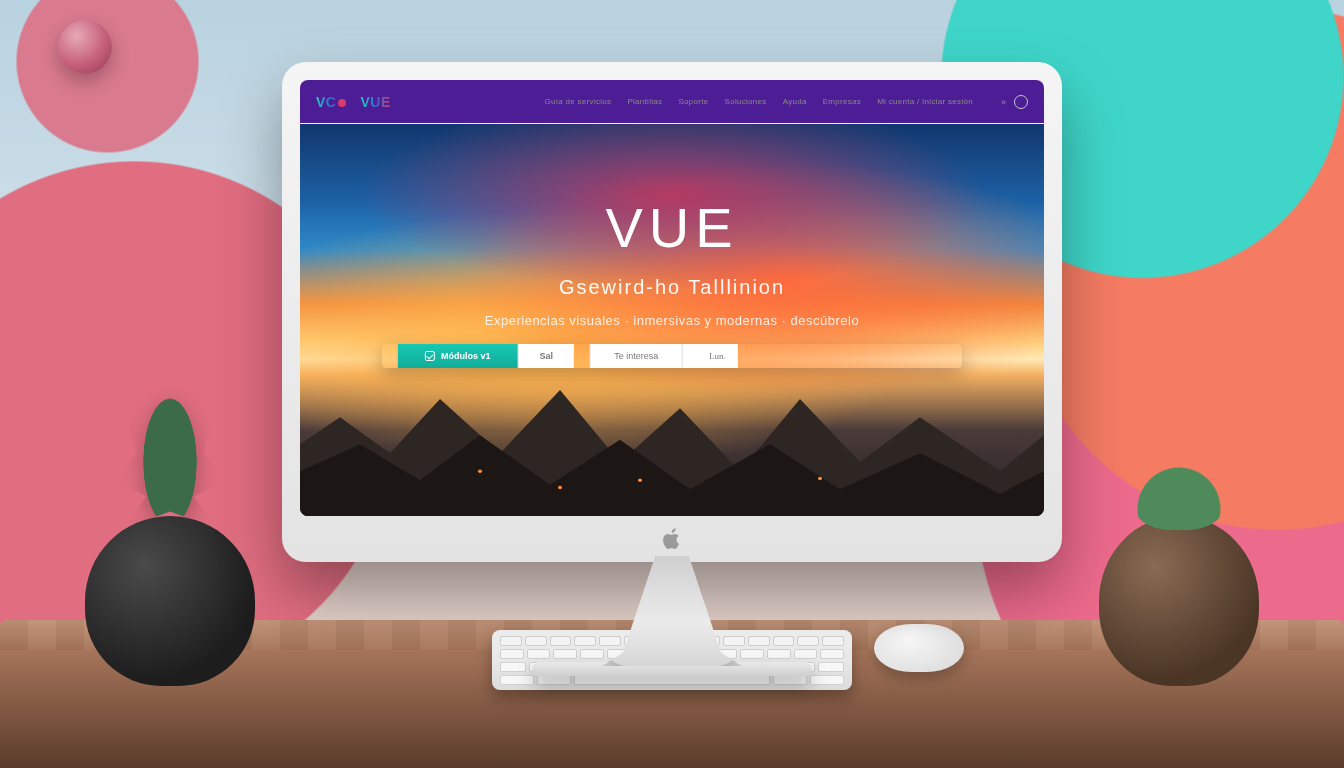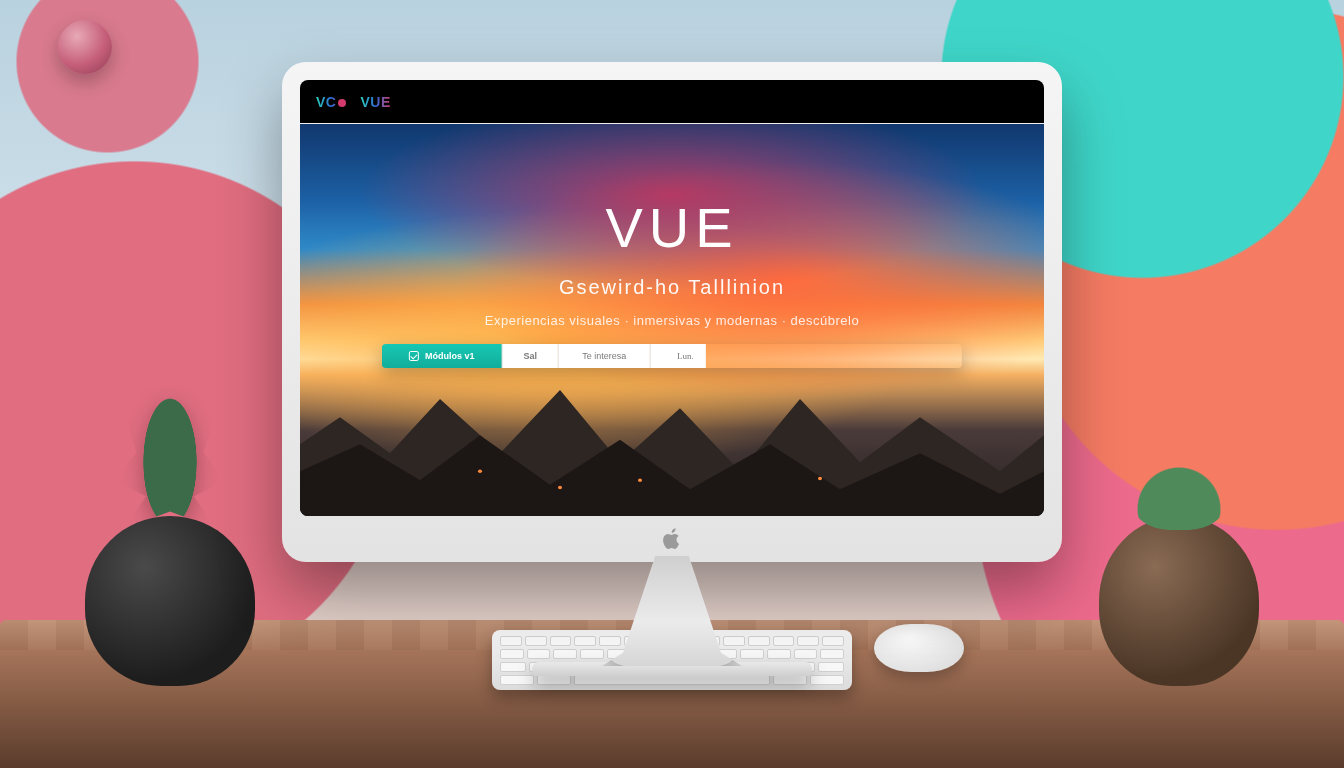"VC" .topbar { background: #000000 -> #4c1d95 }
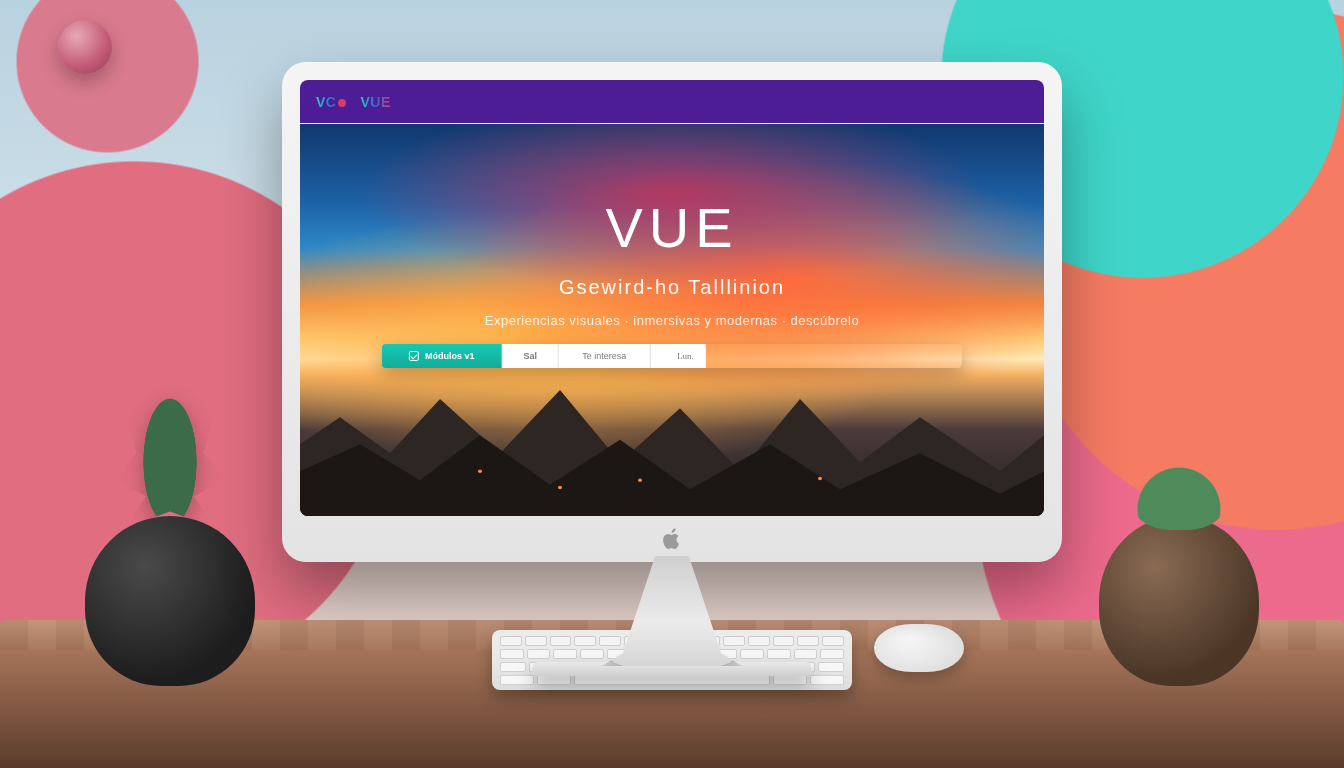"Guía de servicios" nav.nav { html: none -> <nav> <a>Guía de servicios</a> <a>Plantillas</a> <a>Soporte</a> <a>Soluciones</a> <a>Ayuda</a> <a>Empresas</a> <a>Mi cuenta / Iniciar sesión</a> <span> <span>»</span> <span></span> </span> </nav> }
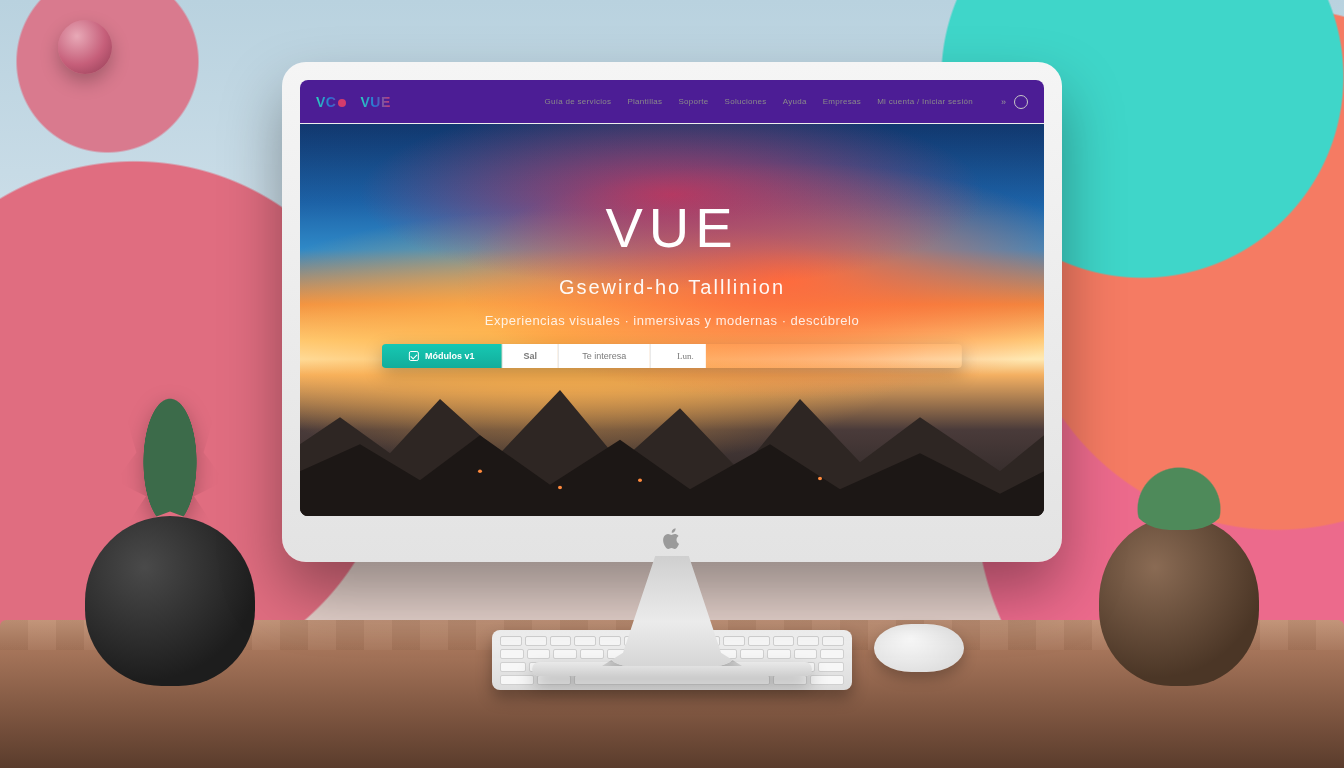"Módulos v1" .searchbar { padding-left: none -> 16px }
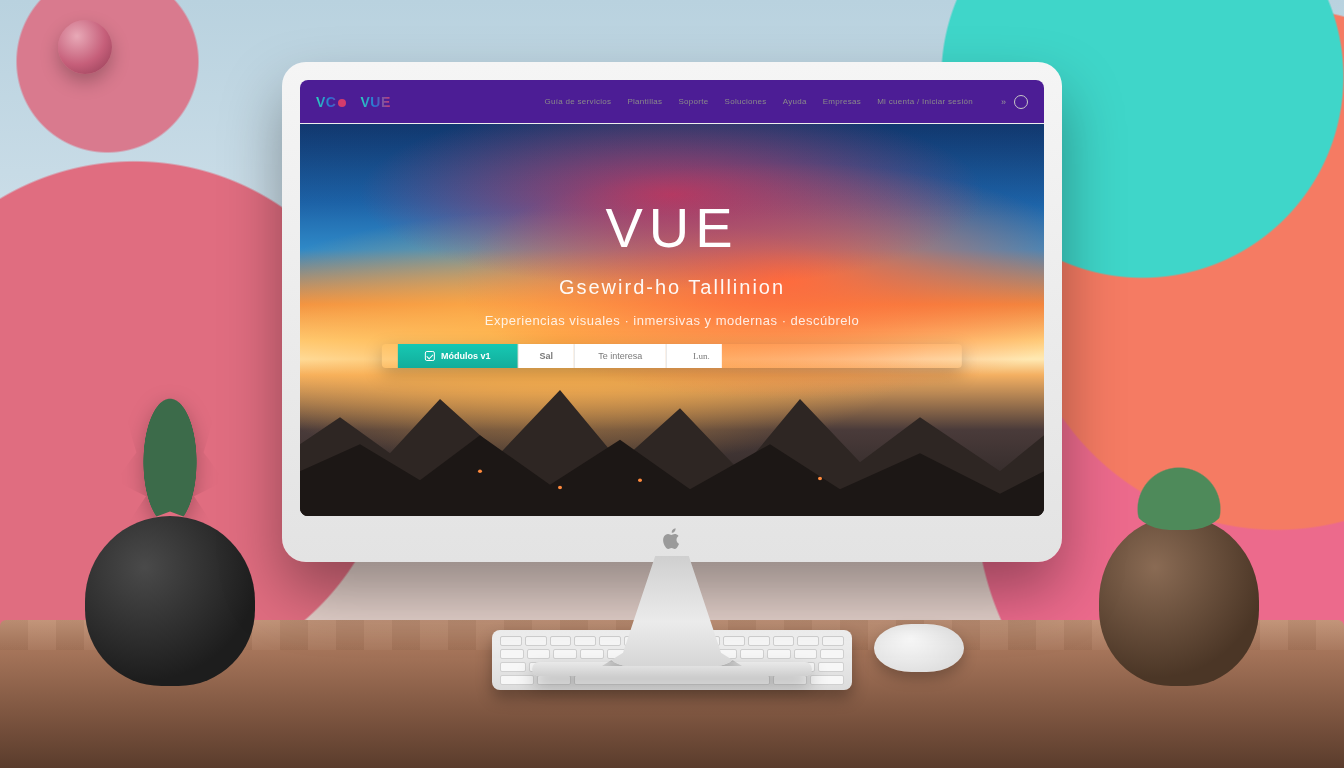"Te interesa" .sb-med { margin-left: none -> 16px }
